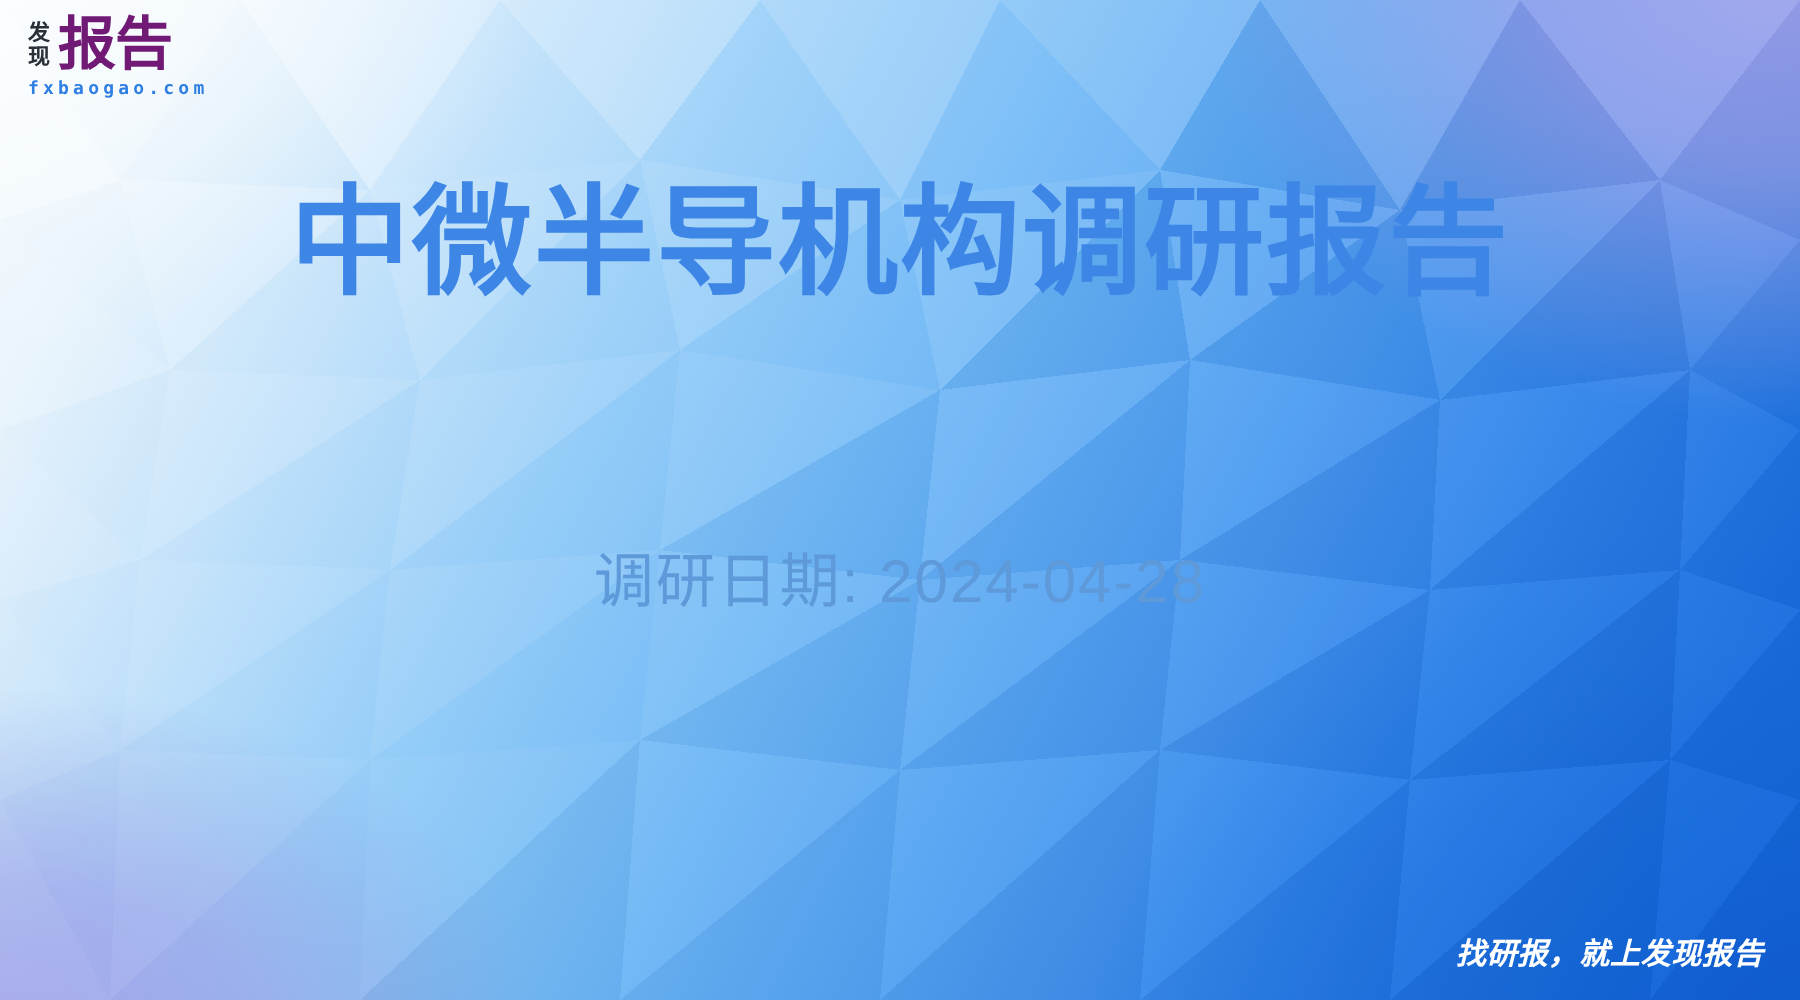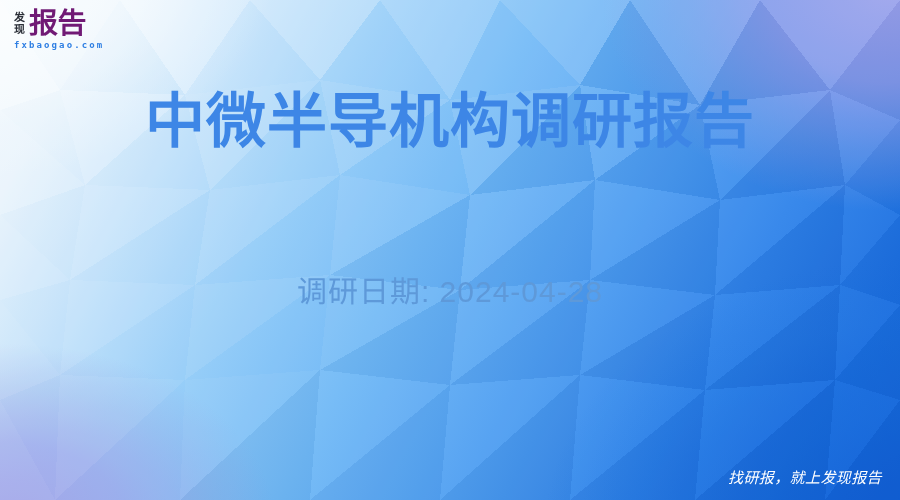"找研报，就上发现报告" #slogan { font-weight: 400 -> 700 }
